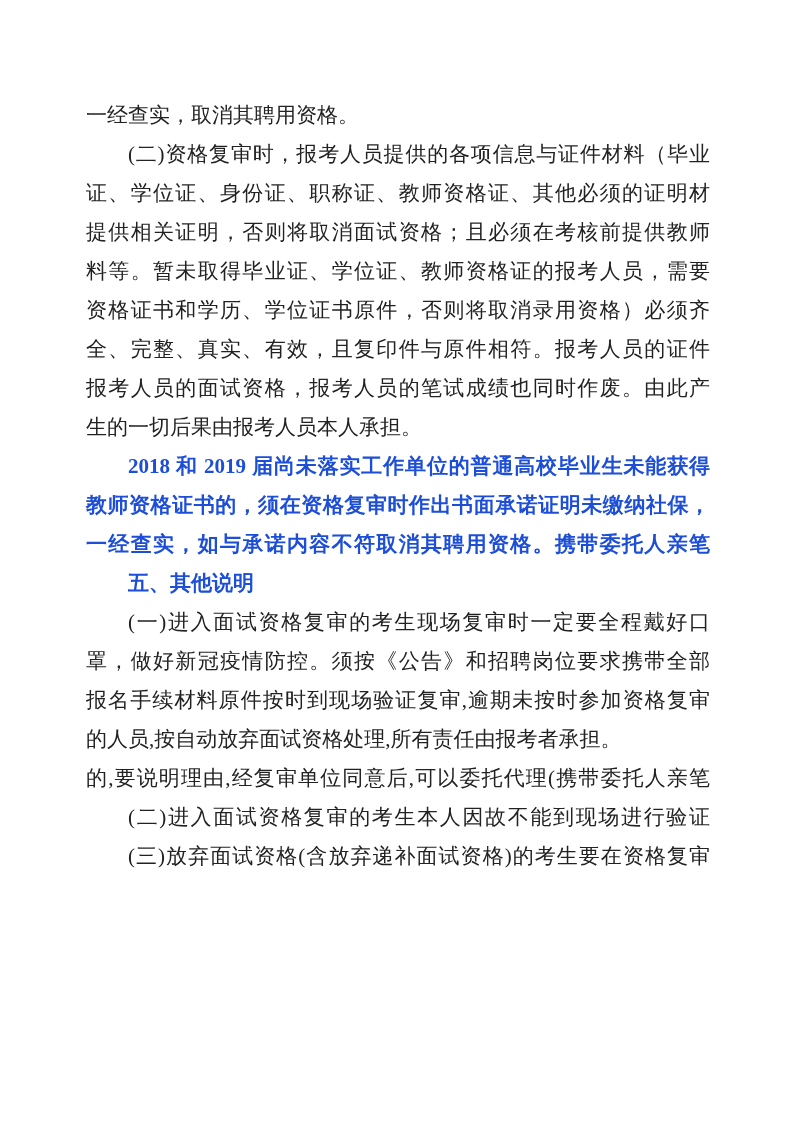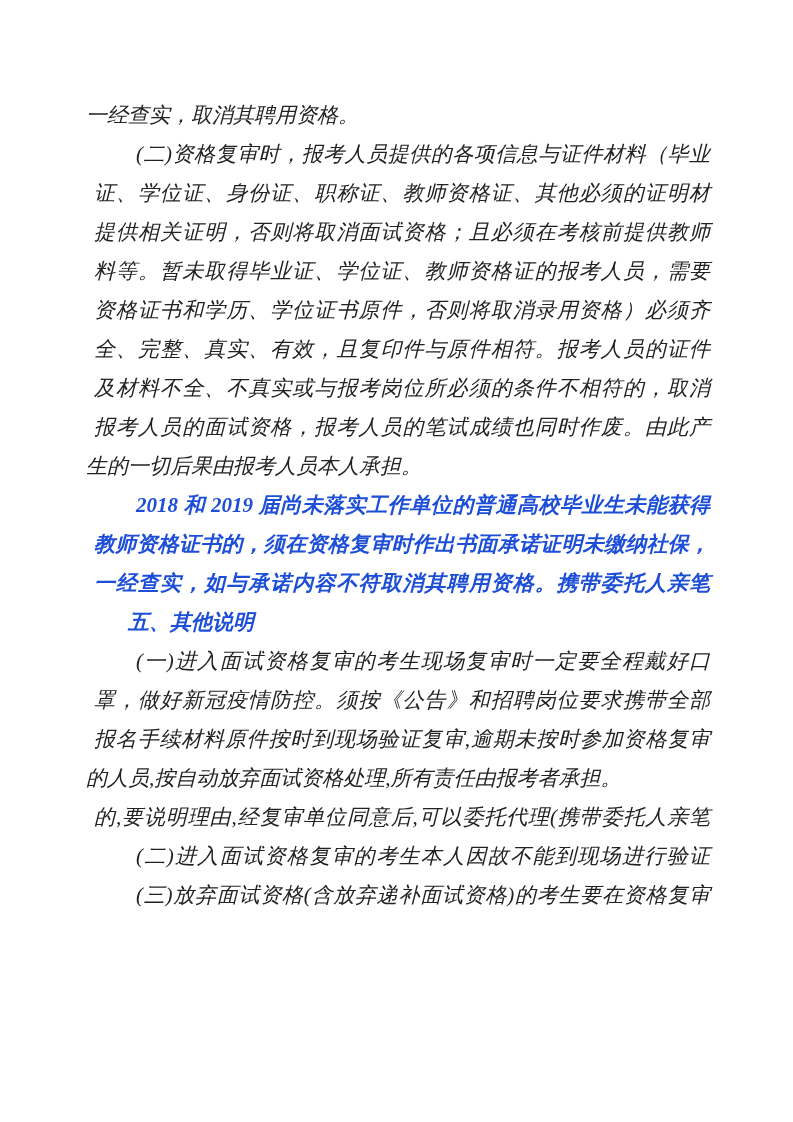"一经查实，取消其聘用资格。" .page { font-style: italic -> none }
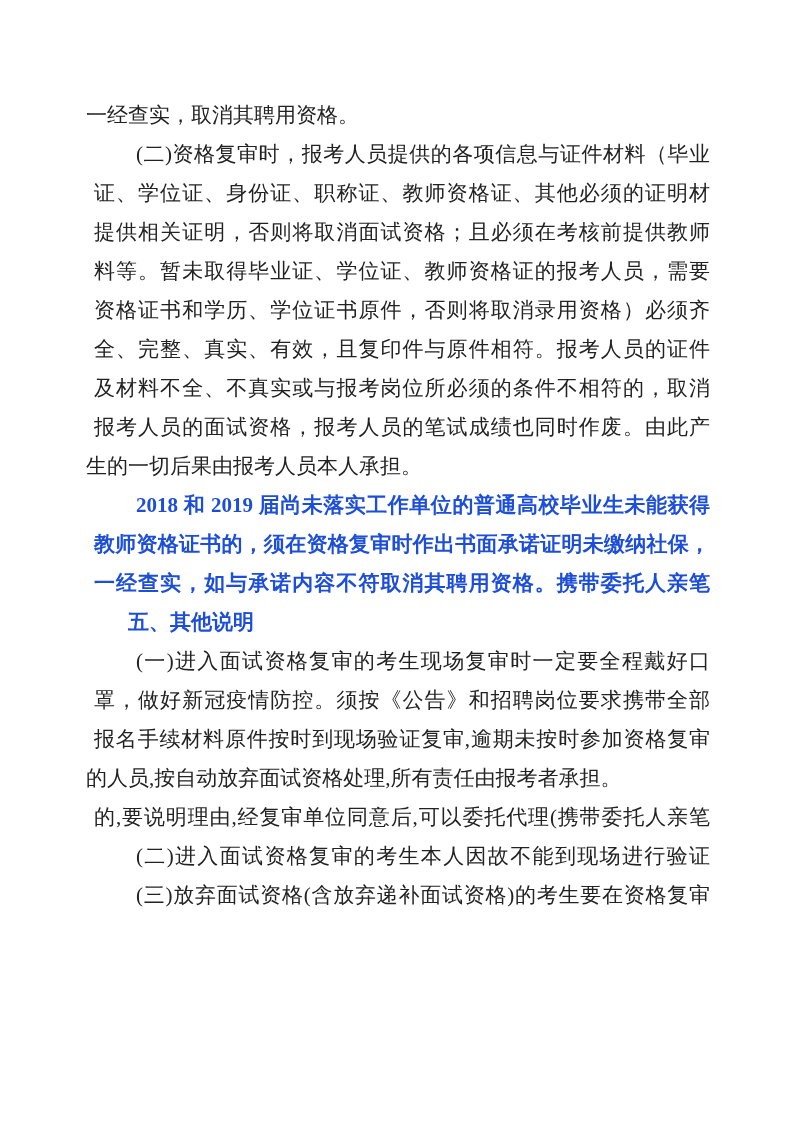"(二)资格复审时，报考人员提供的各项信息与证件材料（毕业" .line.justify { margin-left: 8px -> none }
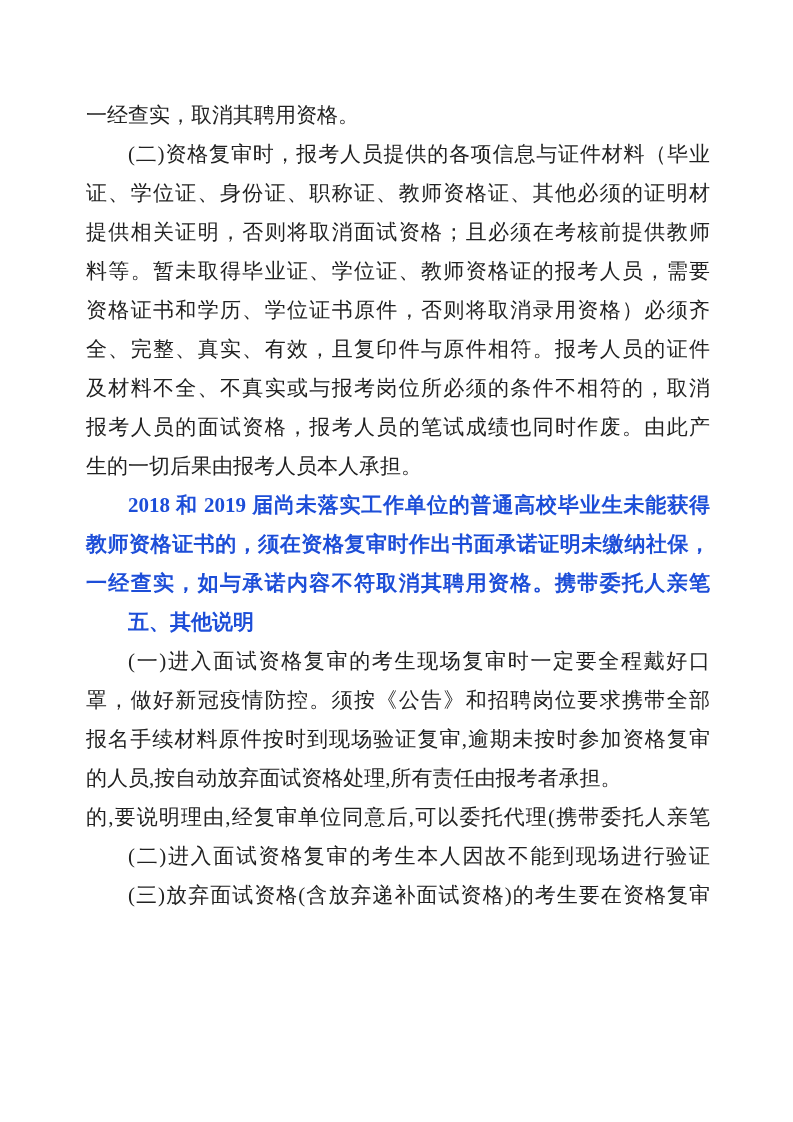"及材料不全、不真实或与报考岗位所必须的条件不相符的，取消" div.line { html: <div>及材料不全、不真实或与报考岗位所必须的条件不相符的，取消</div> -> none }
